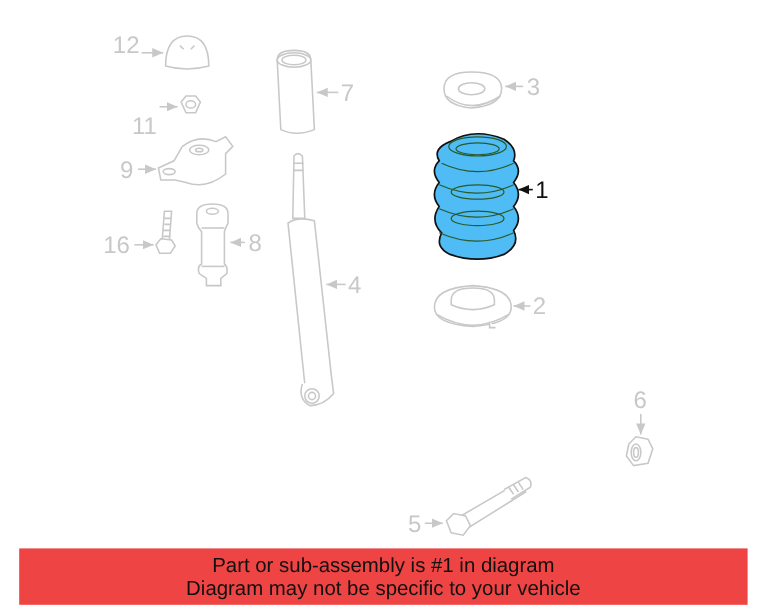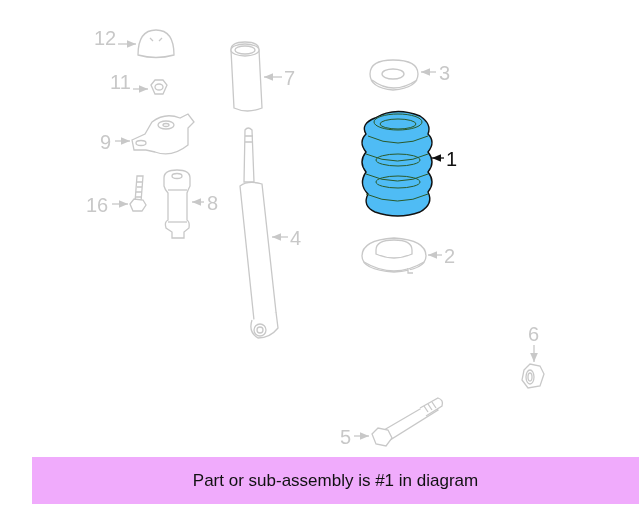"11" span.callout { top: 72px -> 96px }
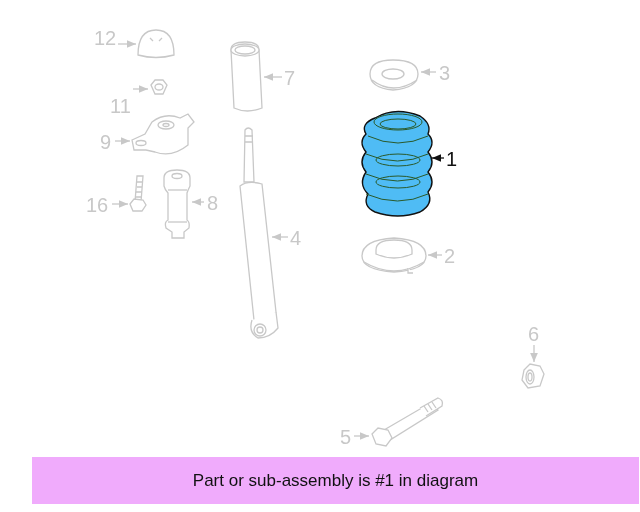"Part or sub-assembly is #1" #banner { background: #f0abfc -> #ef4444; left: 32px -> 16px }
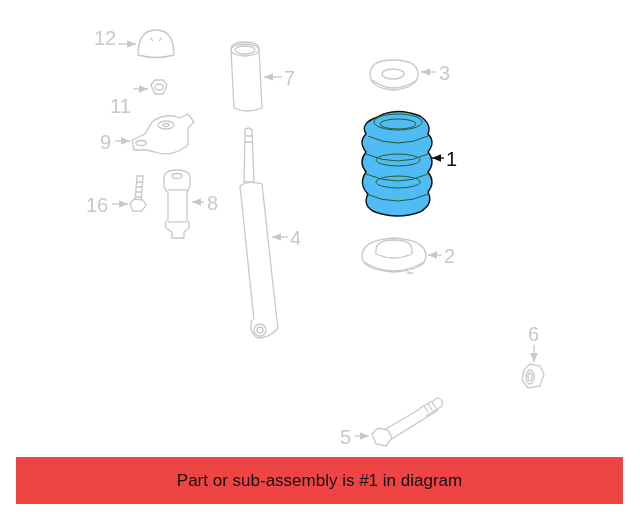"Diagram may not be specific" span { html: none -> <span>Diagram may not be specific to your vehicle</span> }
